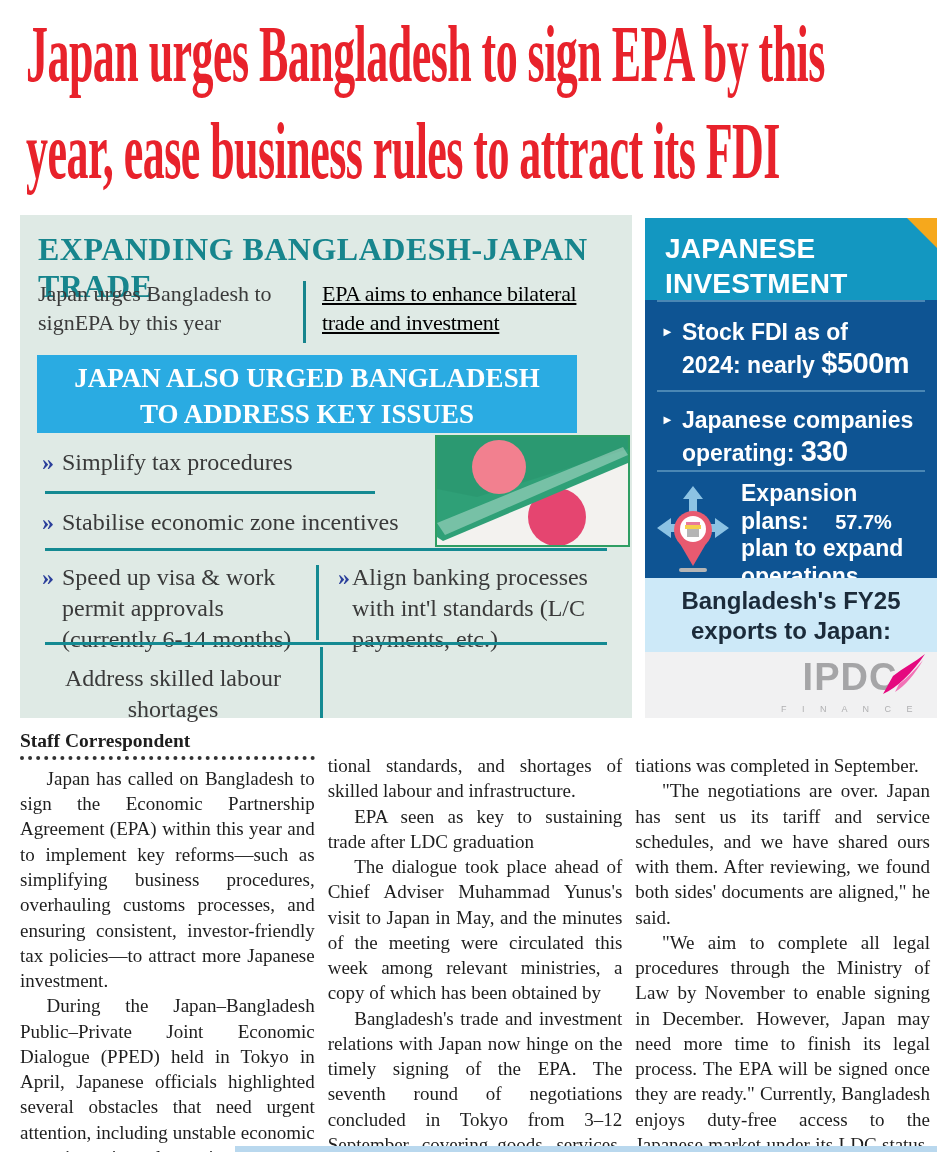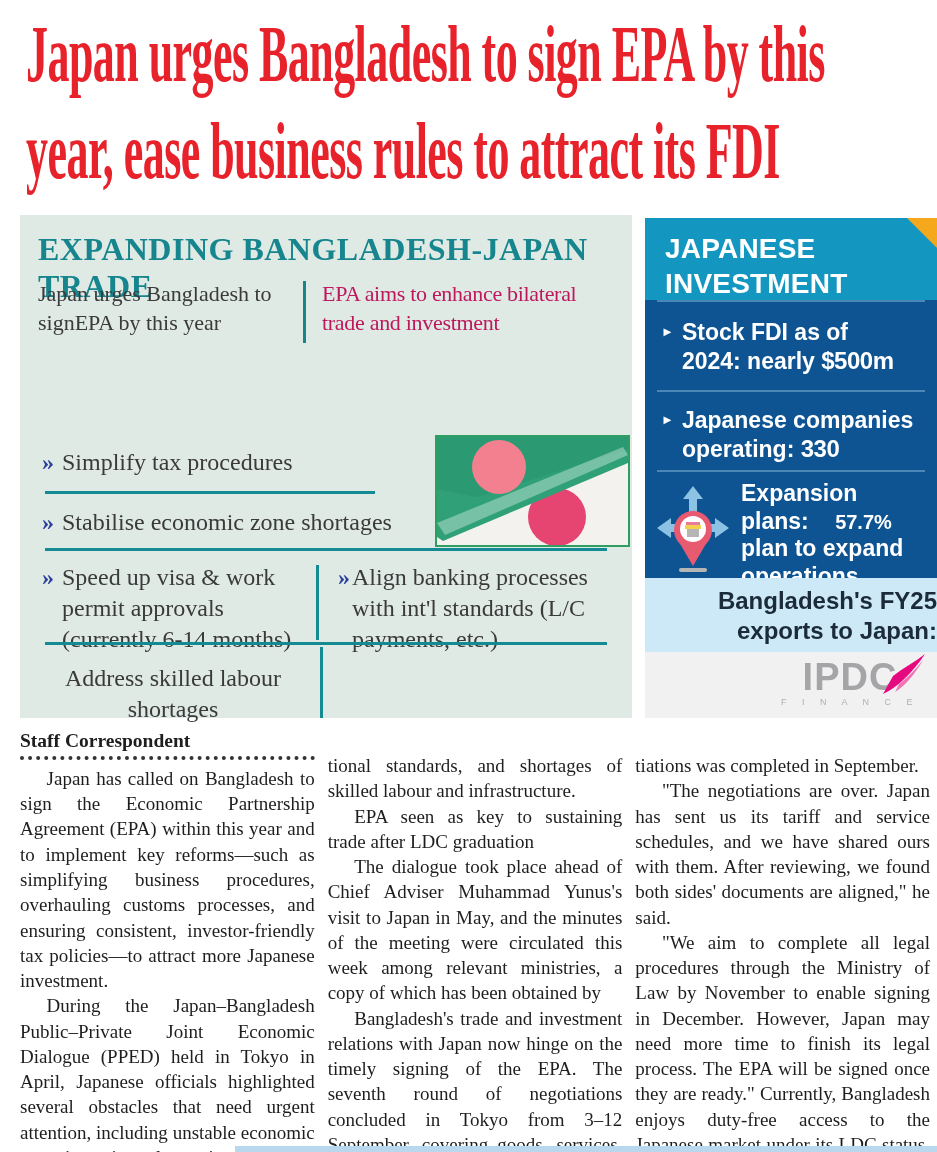"EPA aims to enhance bilateral" .intro-right { color: #be185d -> #000000; text-decoration: none -> underline }
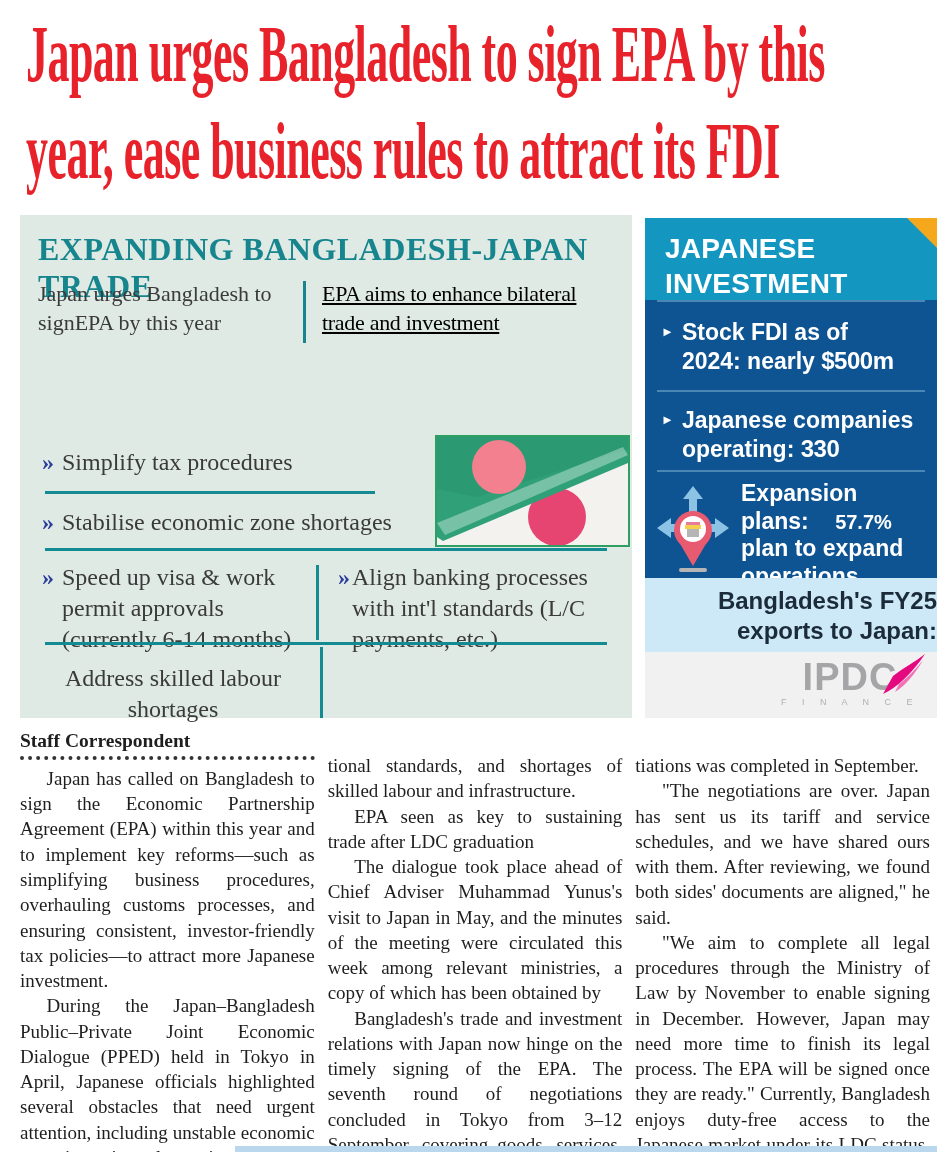"JAPAN ALSO URGED BANGLADESH" div.banner { html: none -> <div> <div>JAPAN ALSO URGED BANGLADESH</div> <div>TO ADDRESS KEY ISSUES</div> </div> }
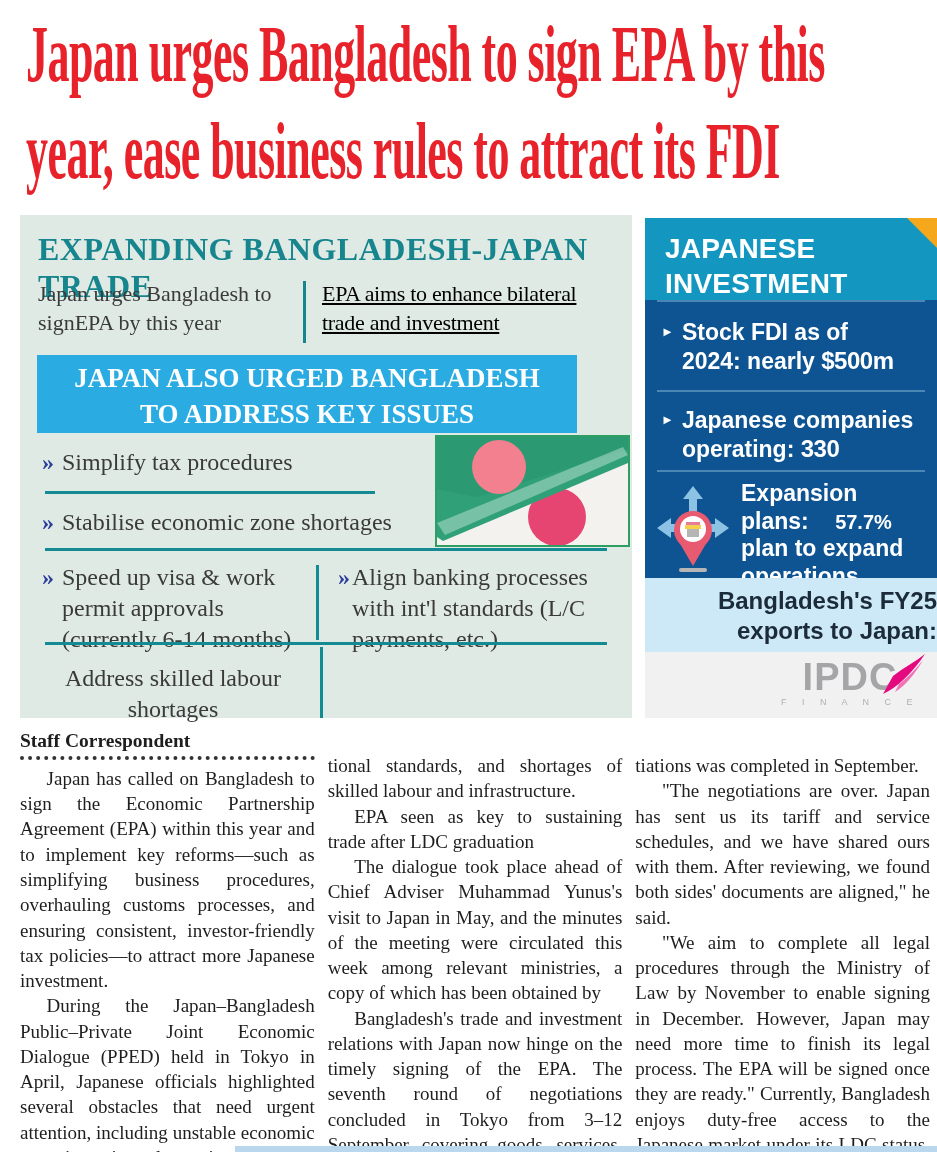"$500m" .stat .big { font-size: 24px -> 29px }
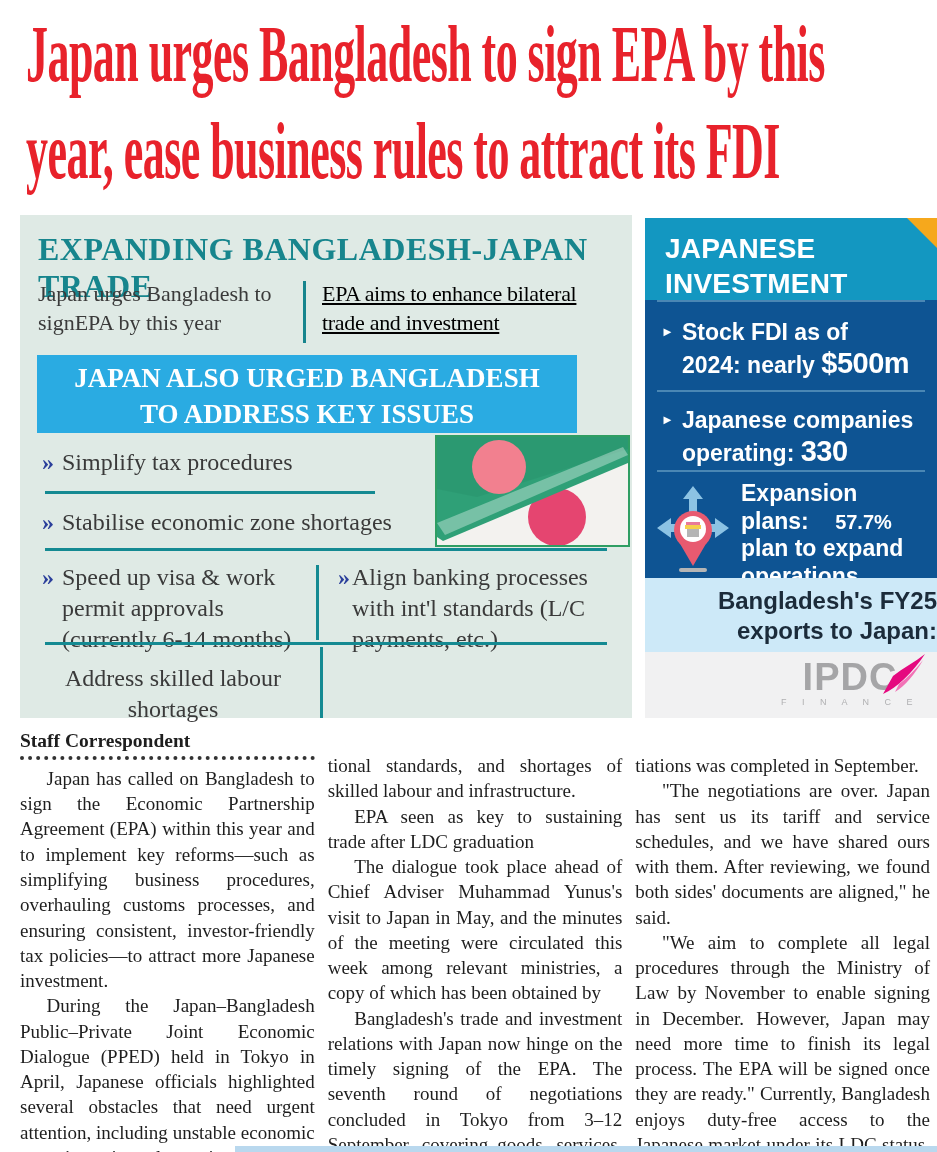"Stabilise economic zone shortages" span { text: shortages -> incentives }
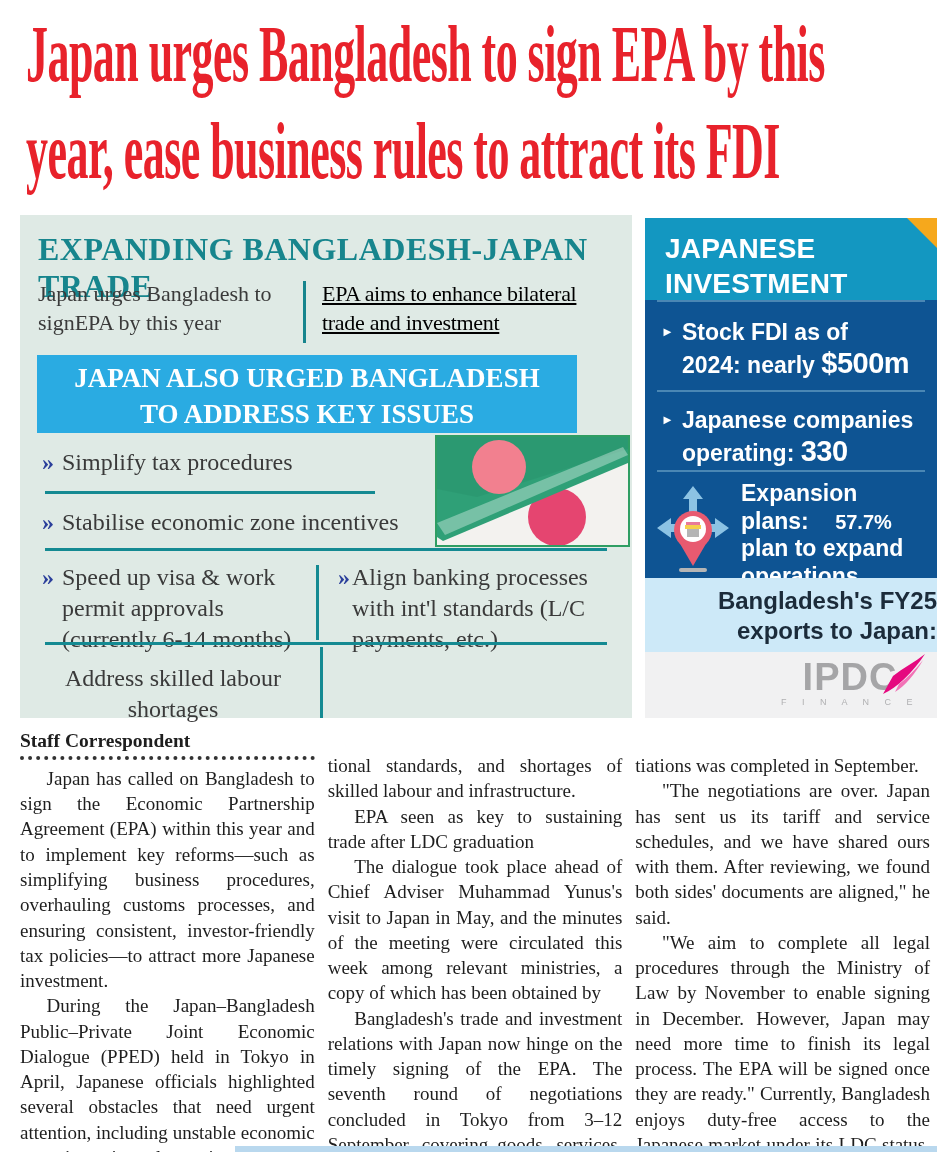"Bangladesh's FY25" .sb-exports { text-align: right -> center }
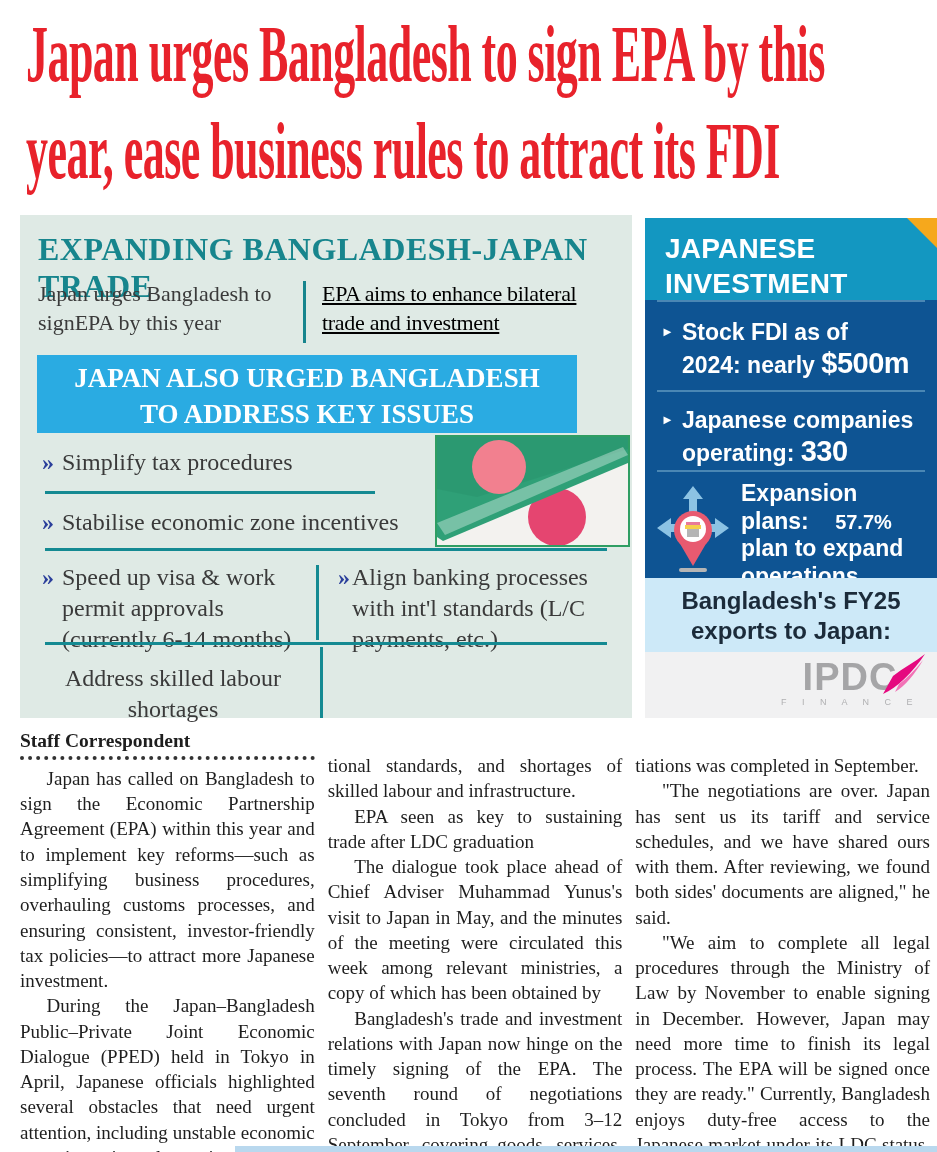"F I N A N" .logo-sub { margin-top: 1px -> 8px }
